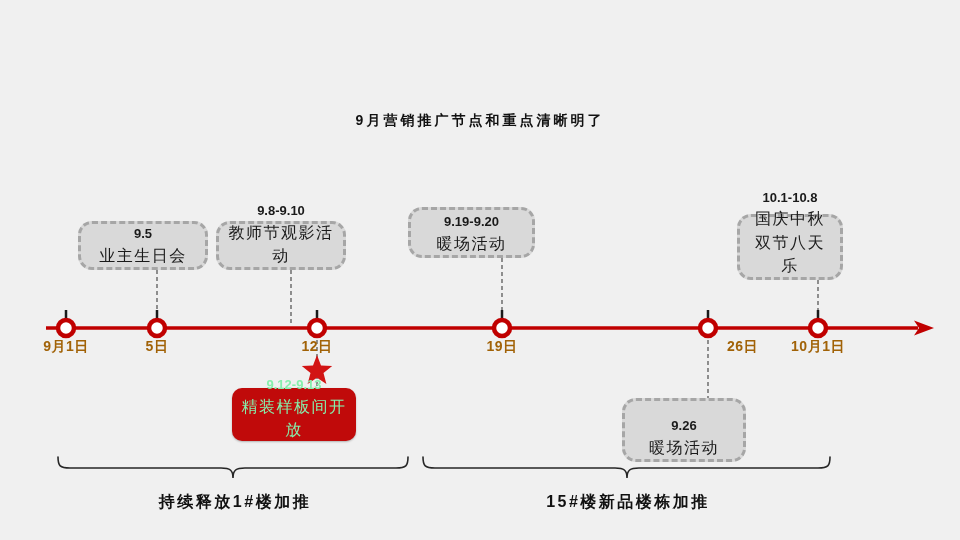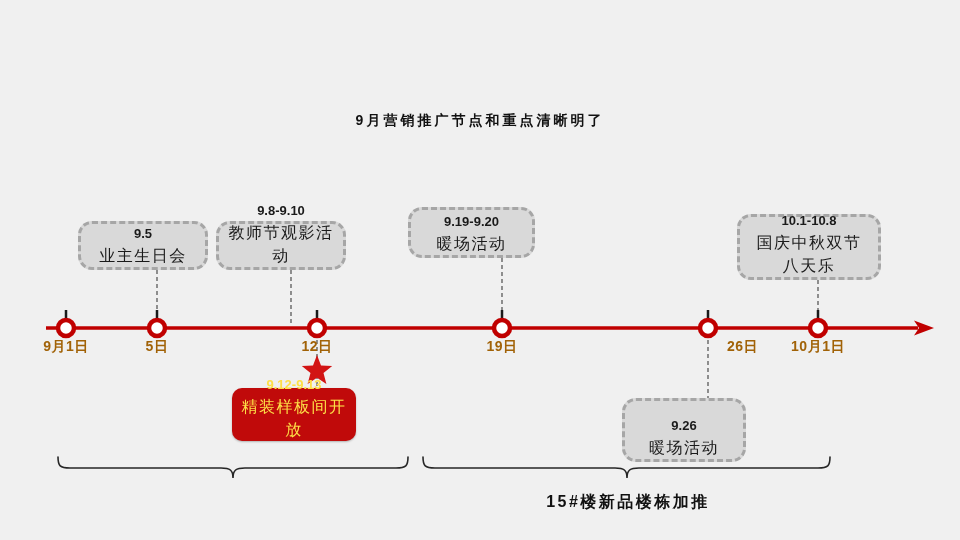"10.1-10.8" #card-101 { width: 144px -> 106px }
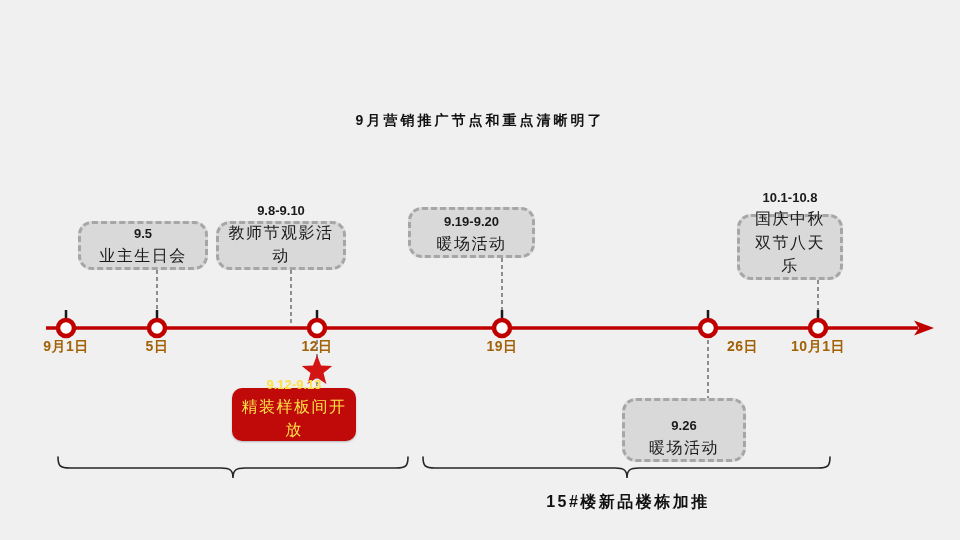"9.12-9.13" .card.red { color: #fde047 -> #86efac }
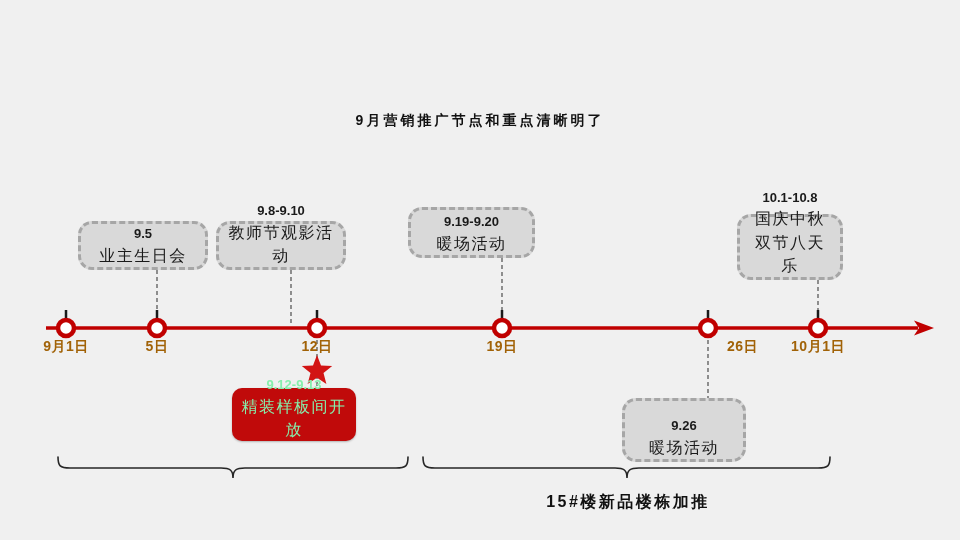"持续释放1#楼加推" div.phase-label { html: none -> <div>持续释放1#楼加推</div> }
